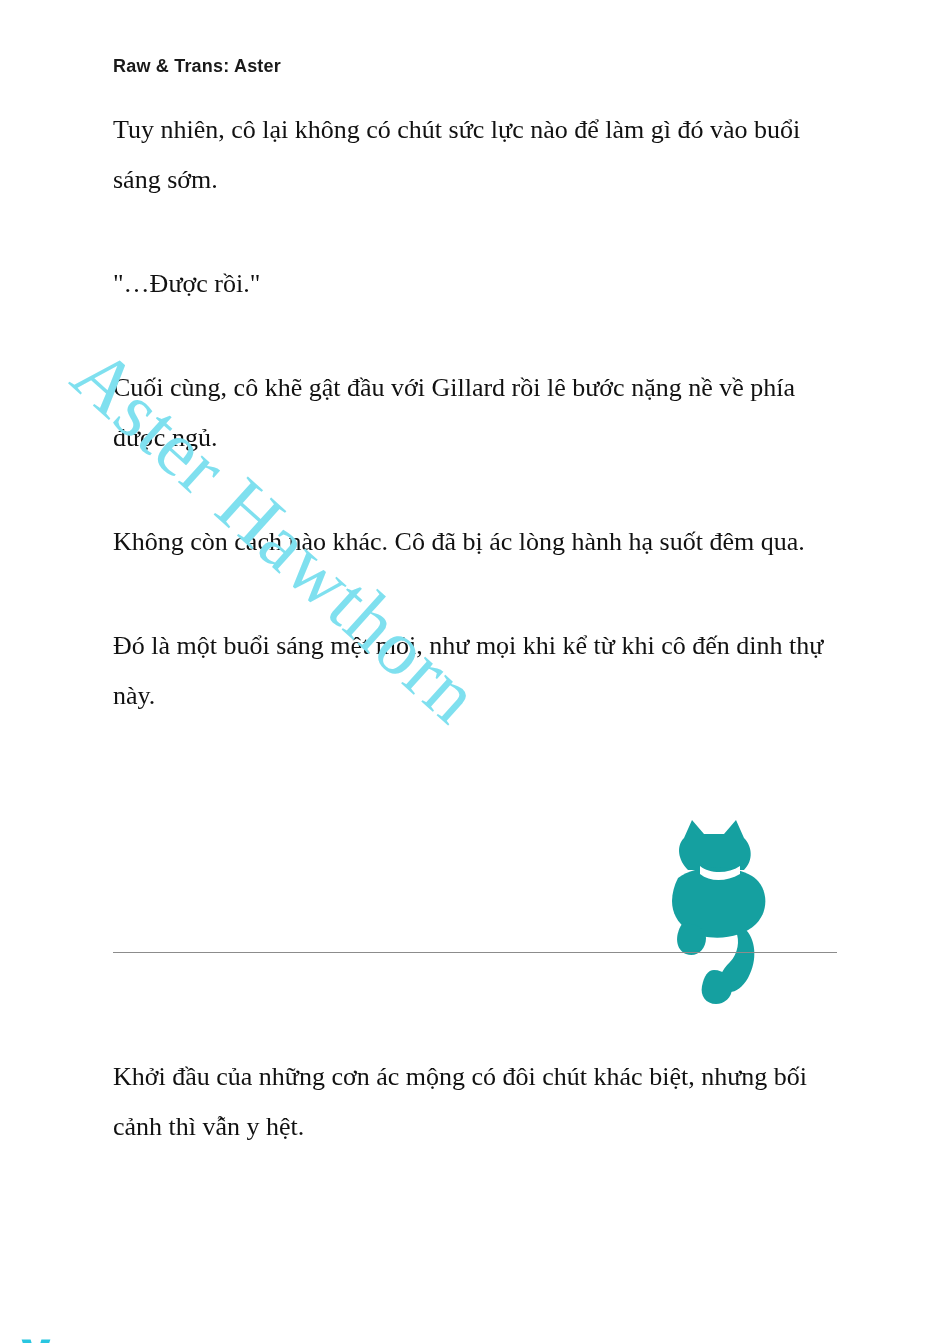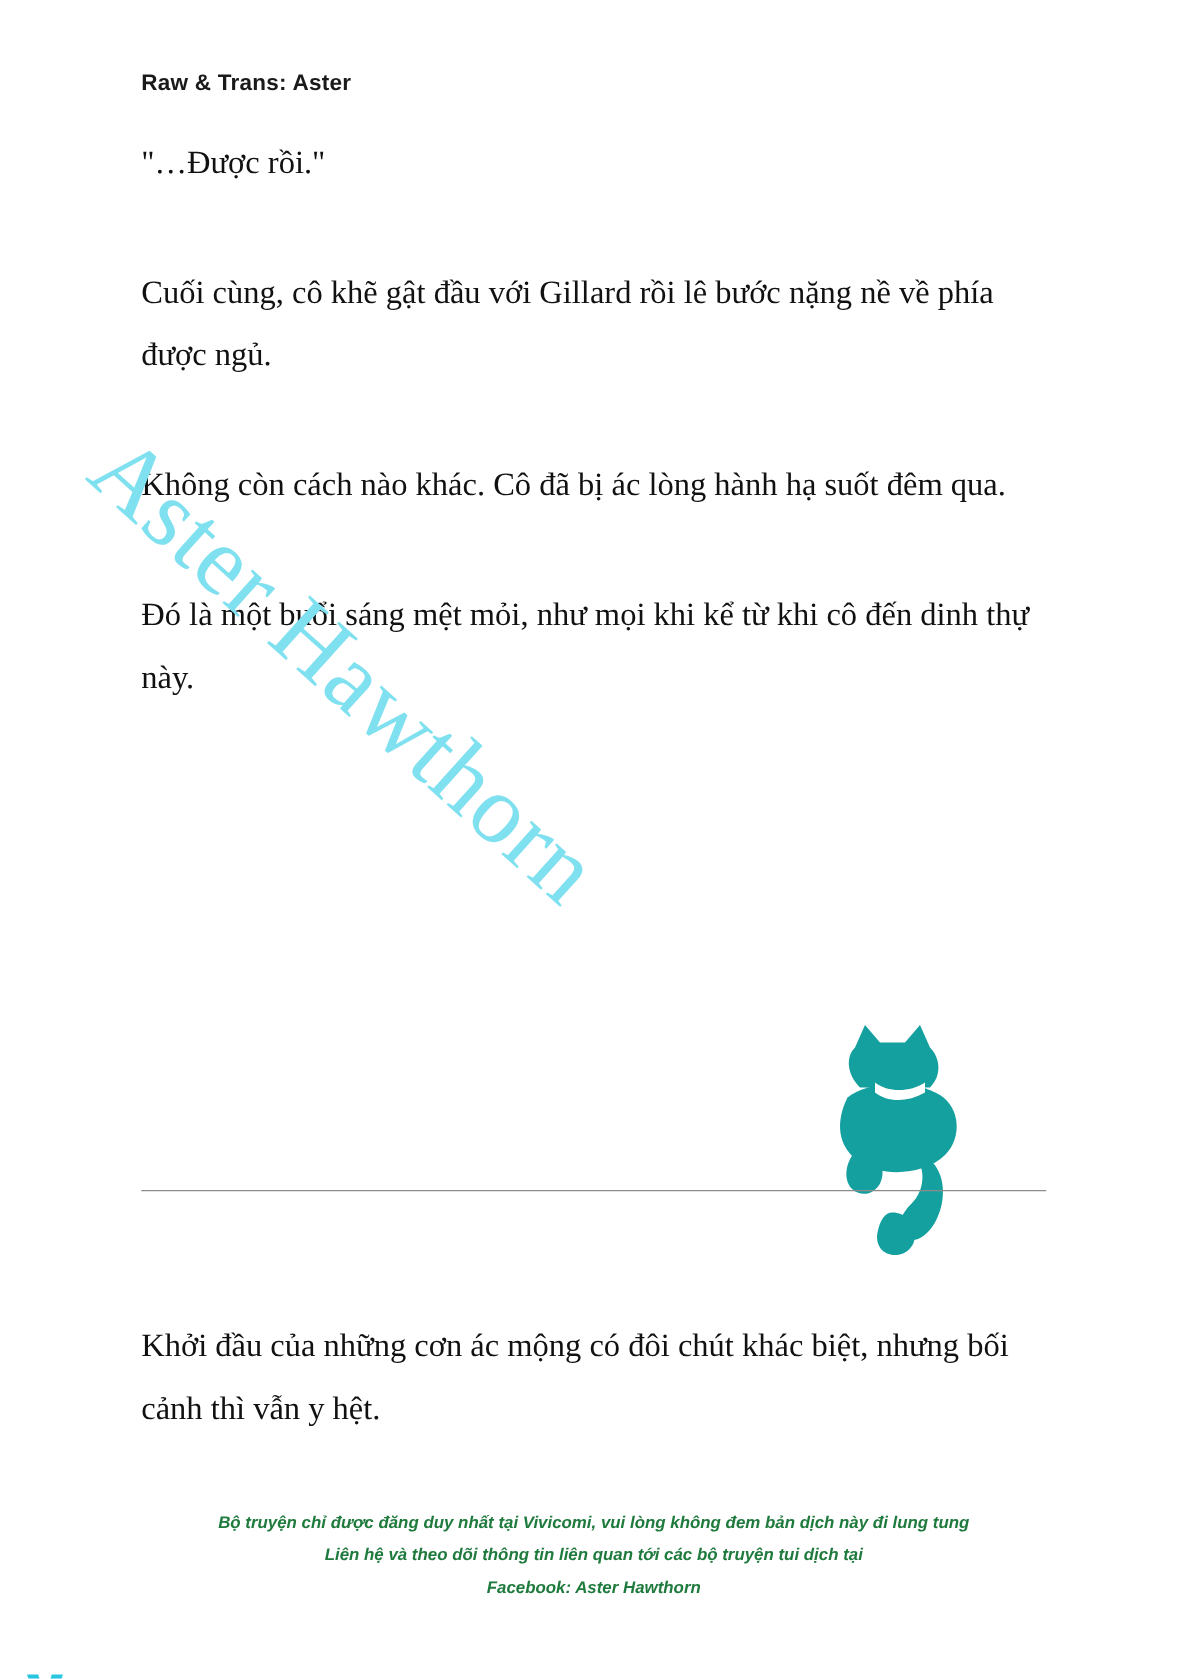"Tuy nhiên, cô lại không" p.para { html: none -> <p>Tuy nhiên, cô lại không có chút sức lực nào để làm gì đó vào buổi sáng sớm.</p> }
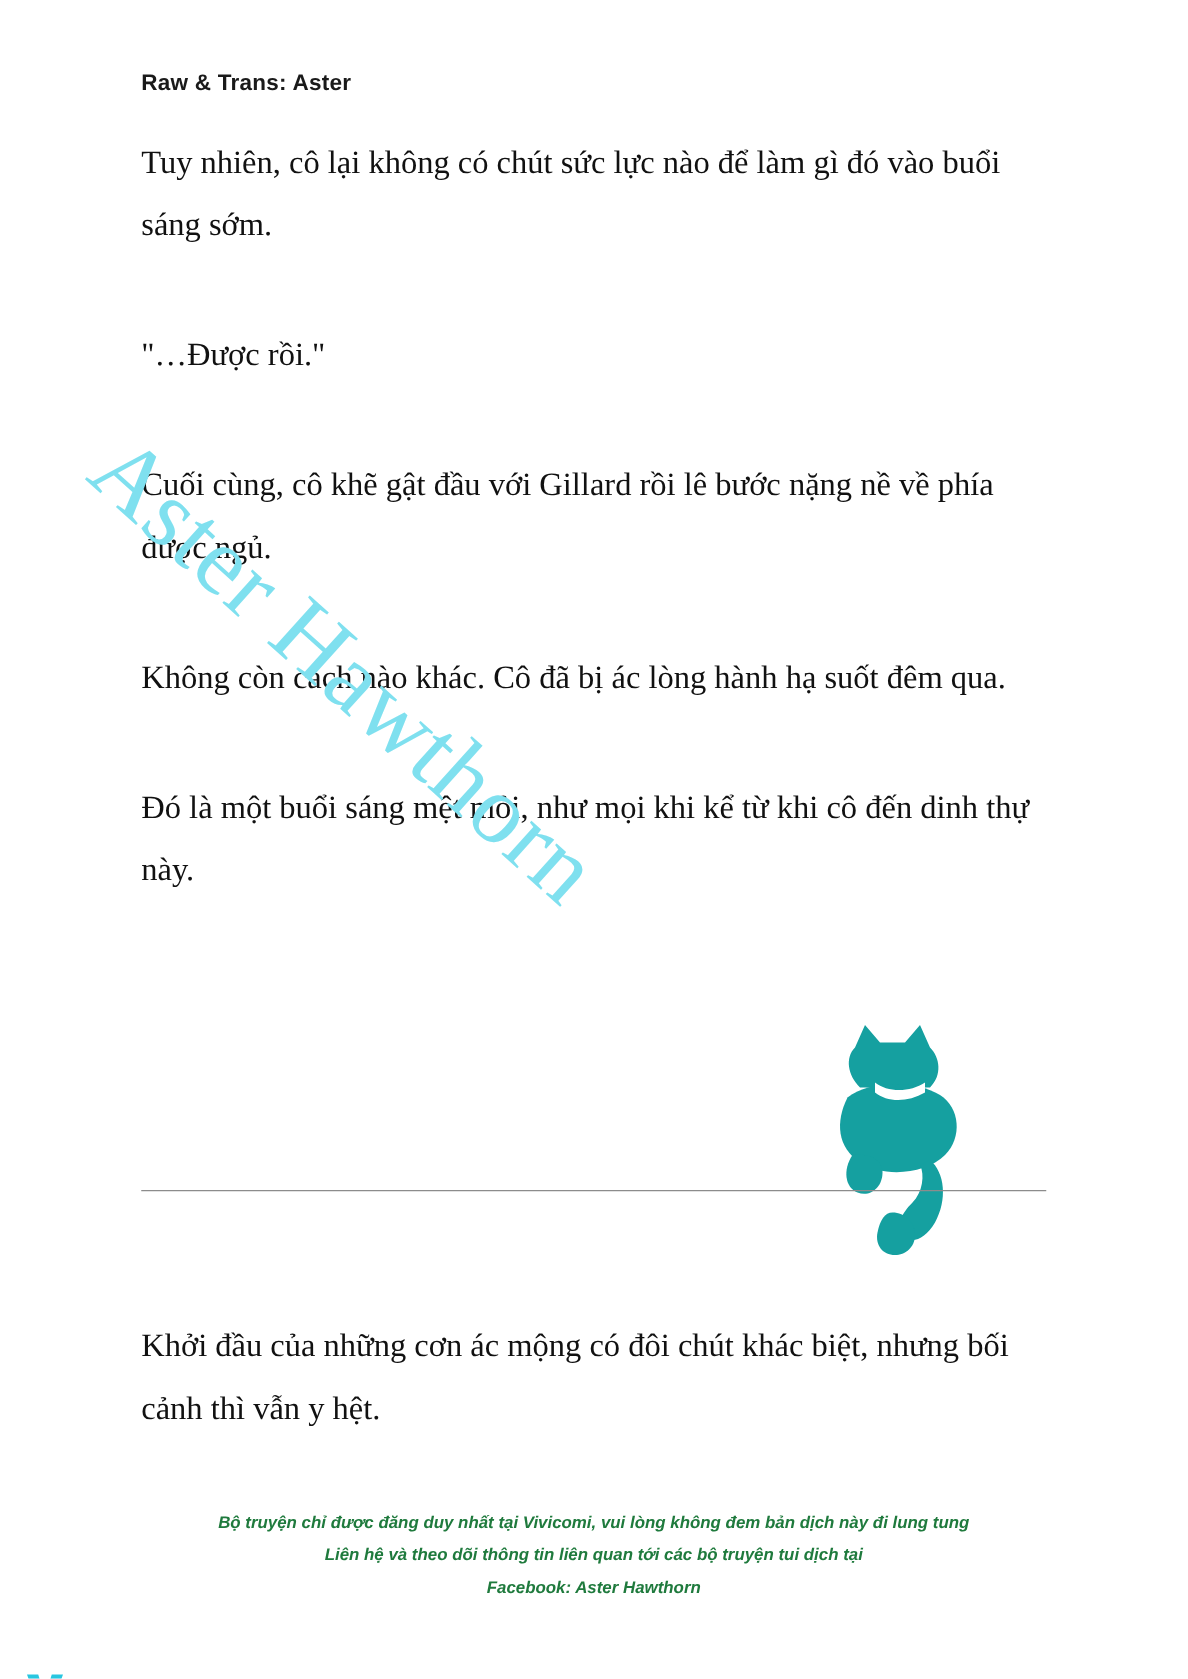"Bộ truyện chỉ được đăng" div.footer-notes { html: <div> <div>Bộ truyện chỉ được đăng duy nhất tại Vivicomi, vui lòng không đem bản dịch này đi lung tung</div> <div>Liên hệ và theo dõi thông tin liên quan tới các bộ truyện tui dịch tại</div> <div>Facebook: Aster Hawthorn</div> </div> -> none }
